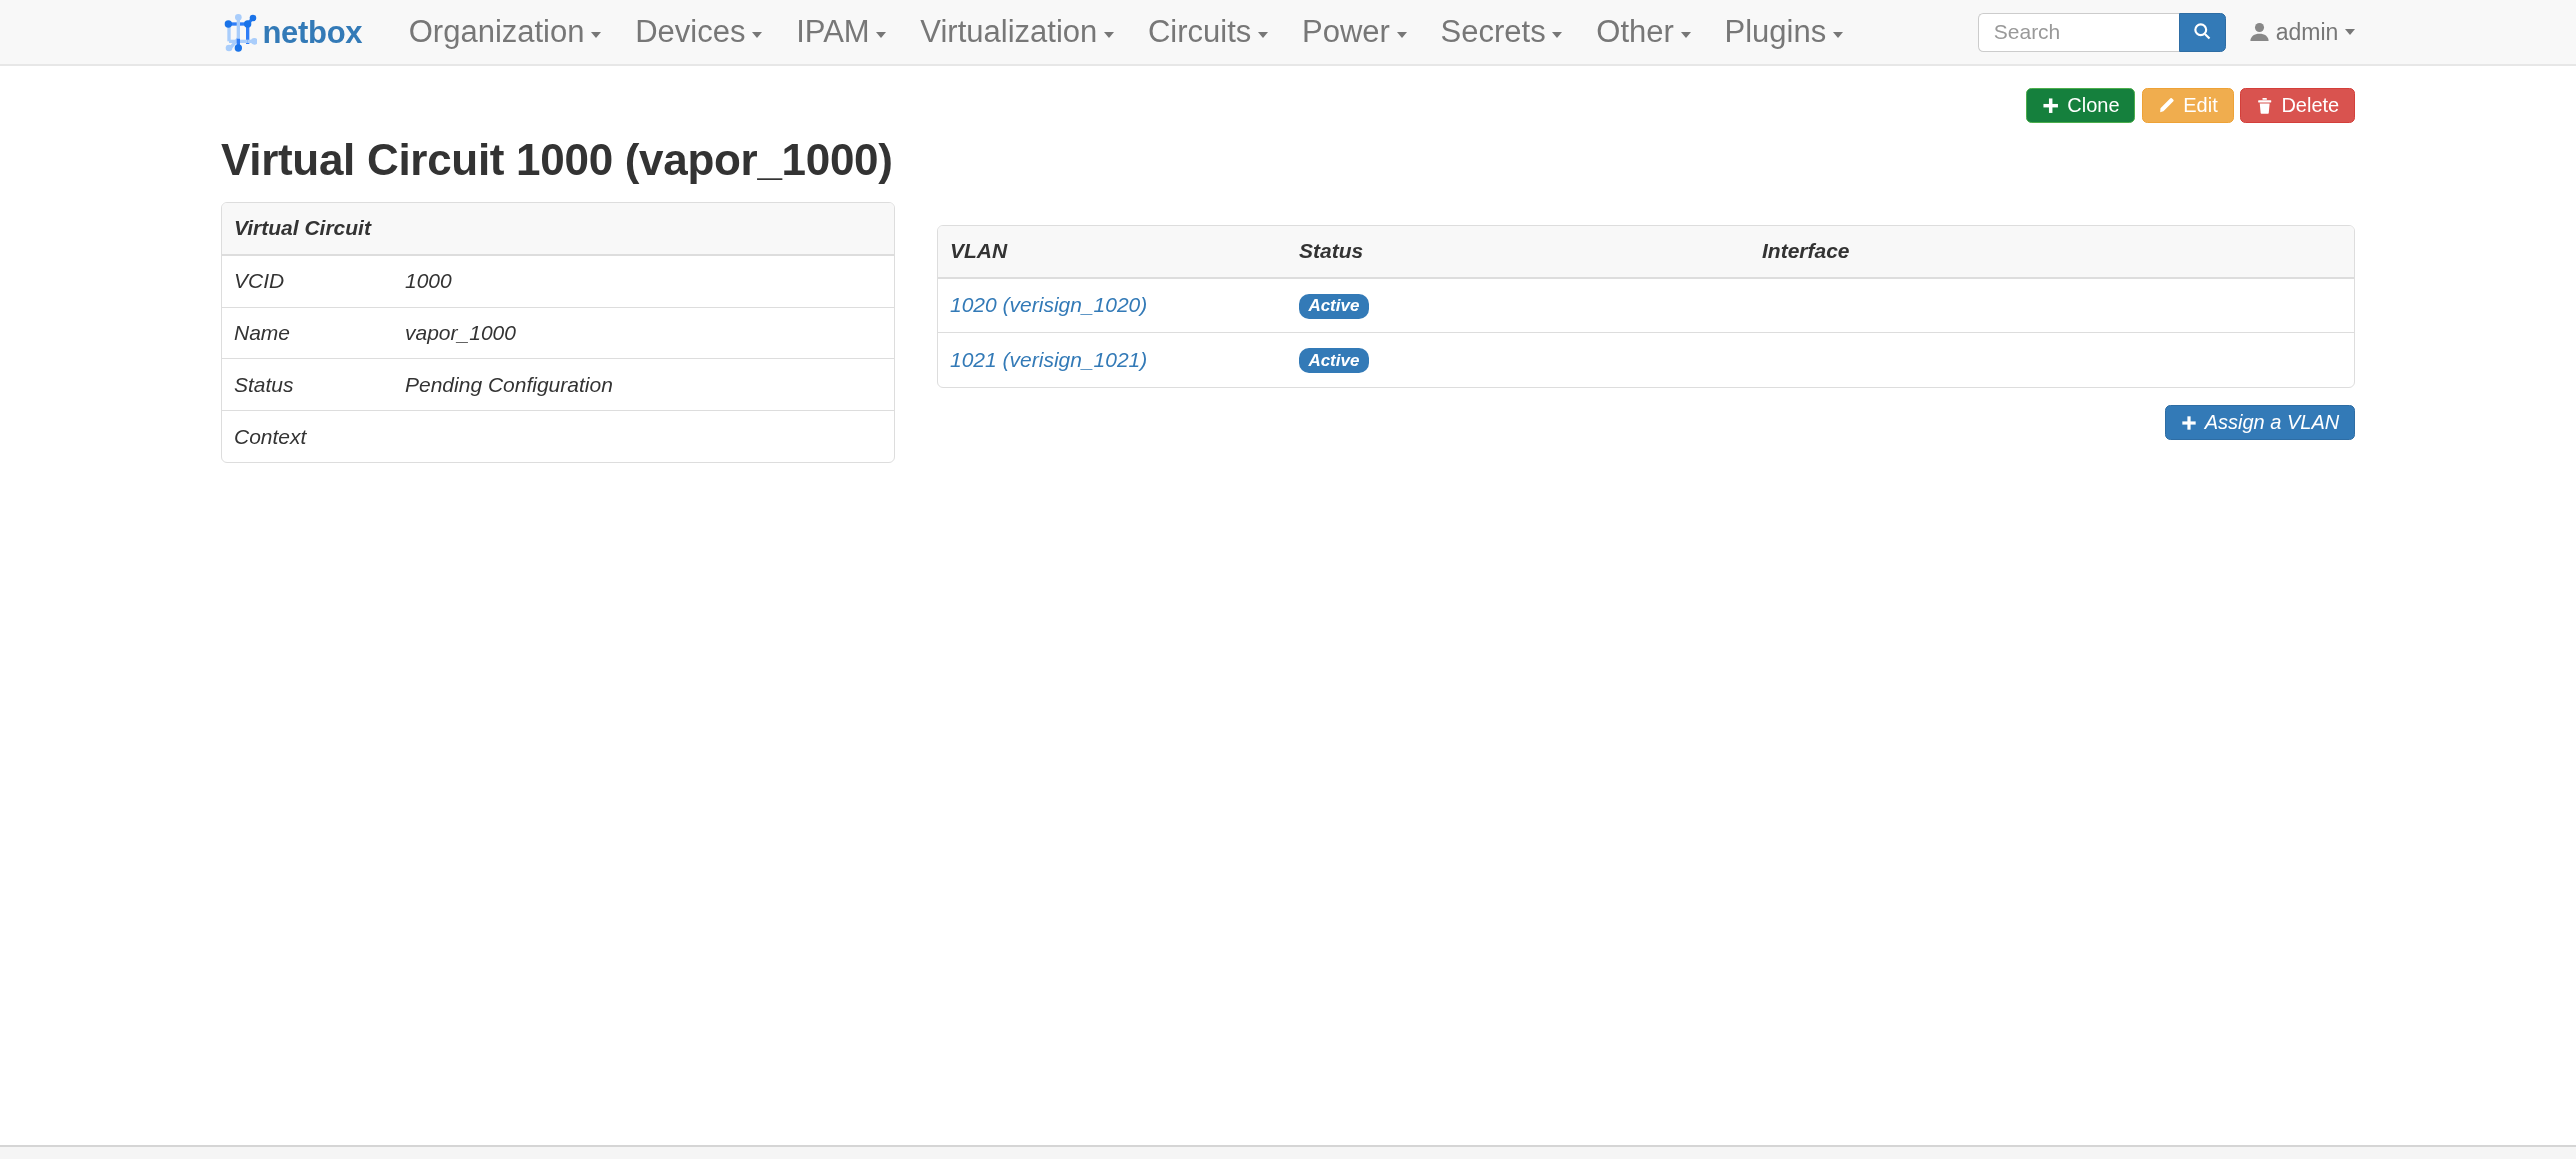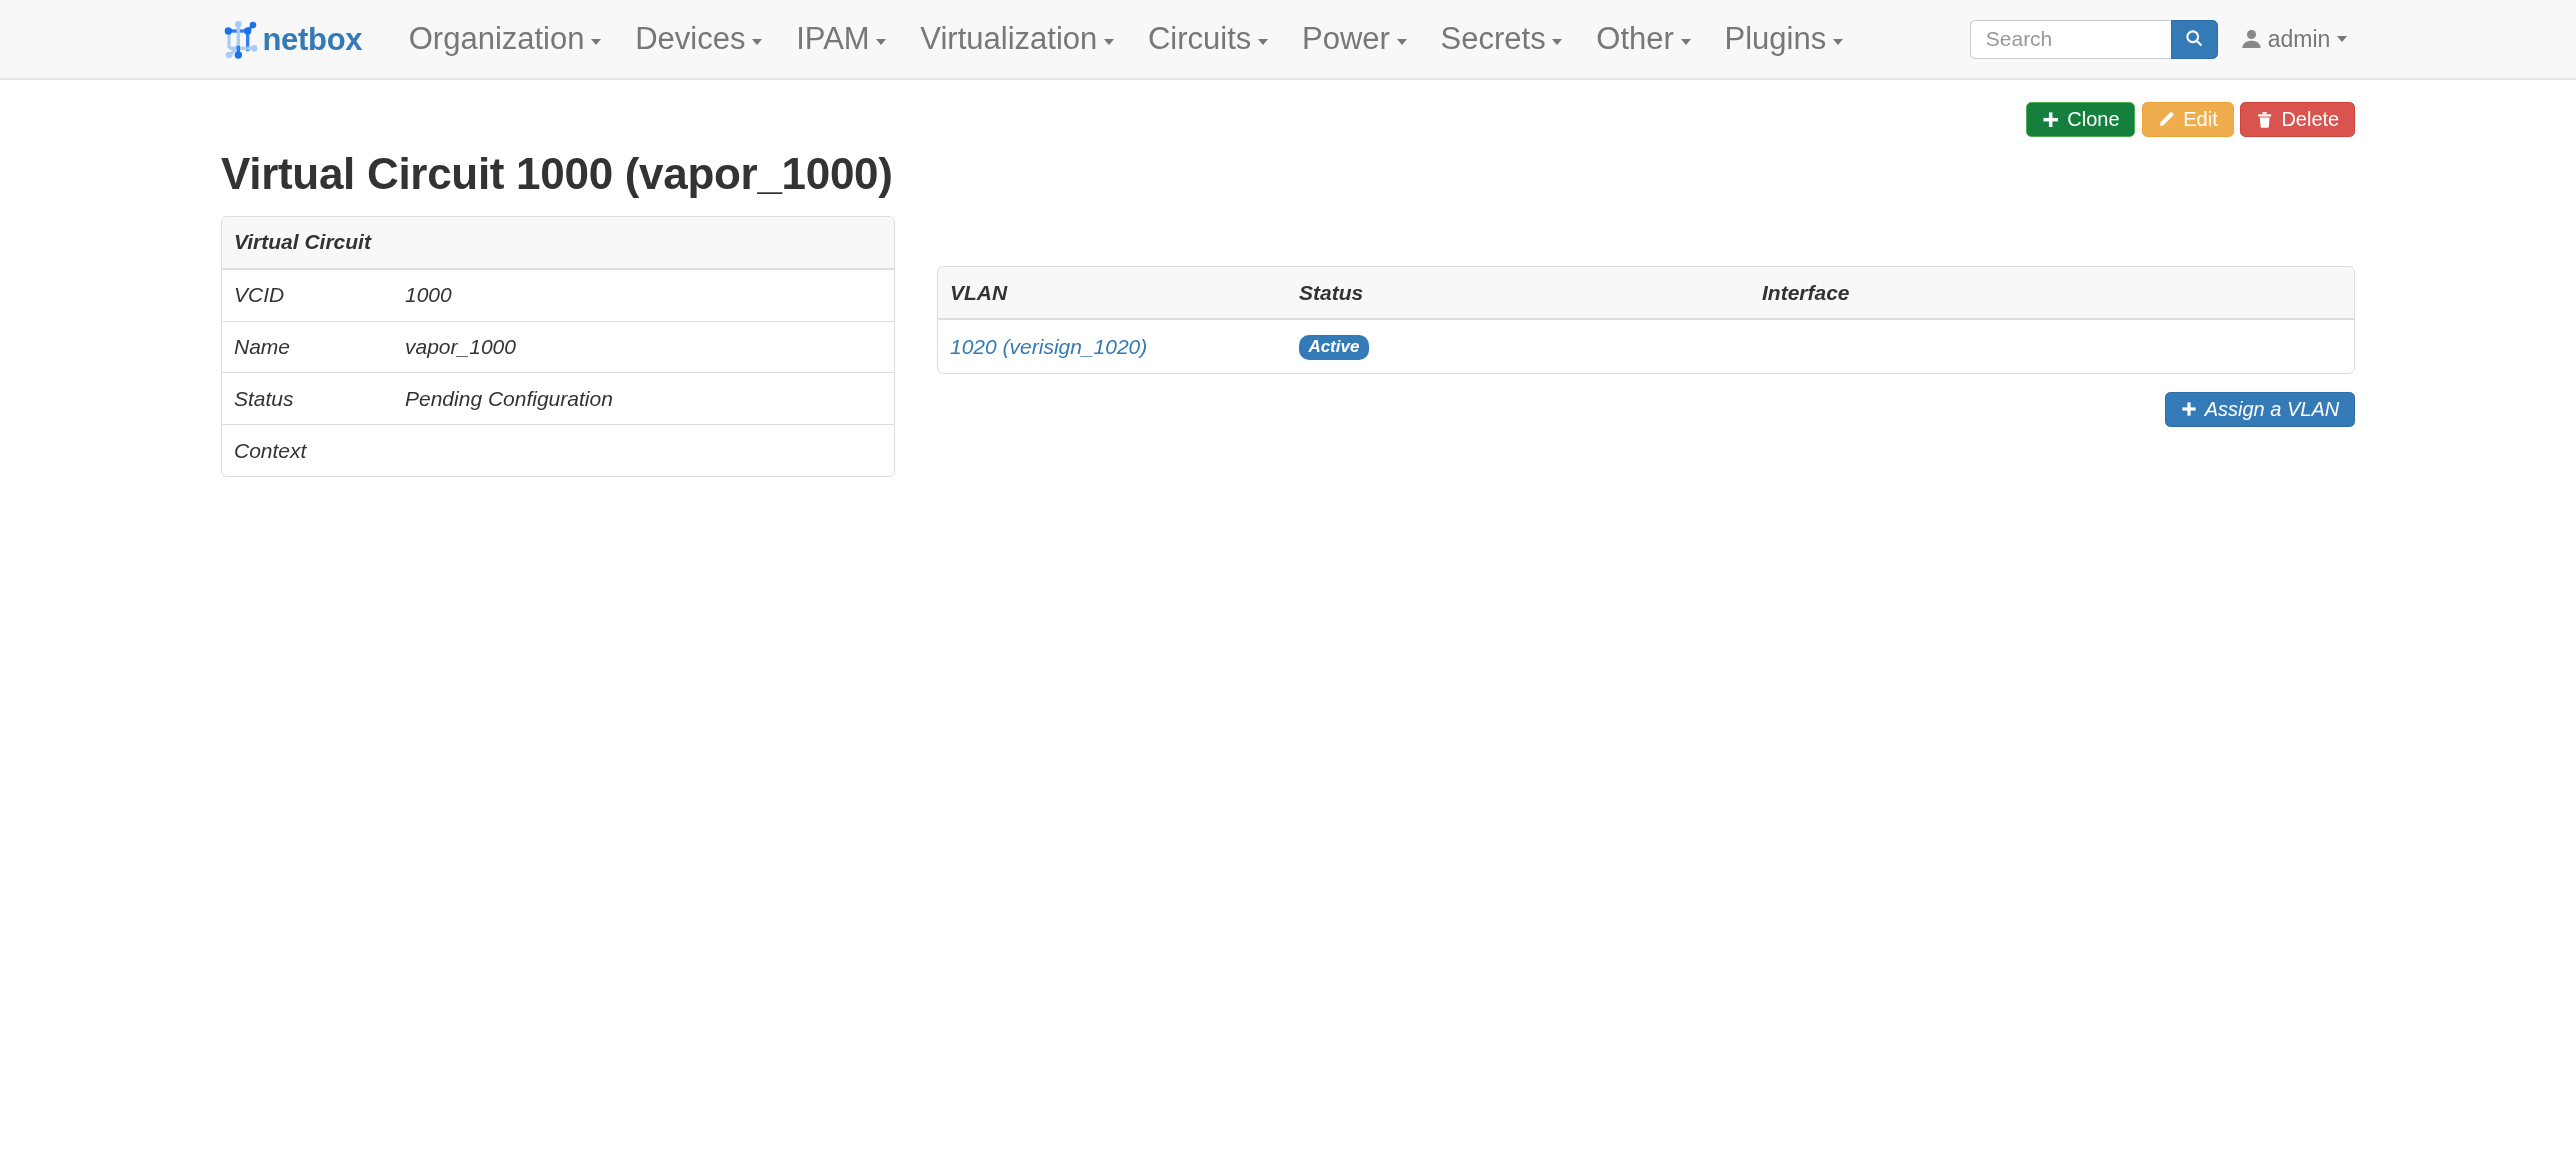"netbox" .navbar { height: 80px -> 66px; padding: 0 8px 0 0 -> 0 0 0 0 }
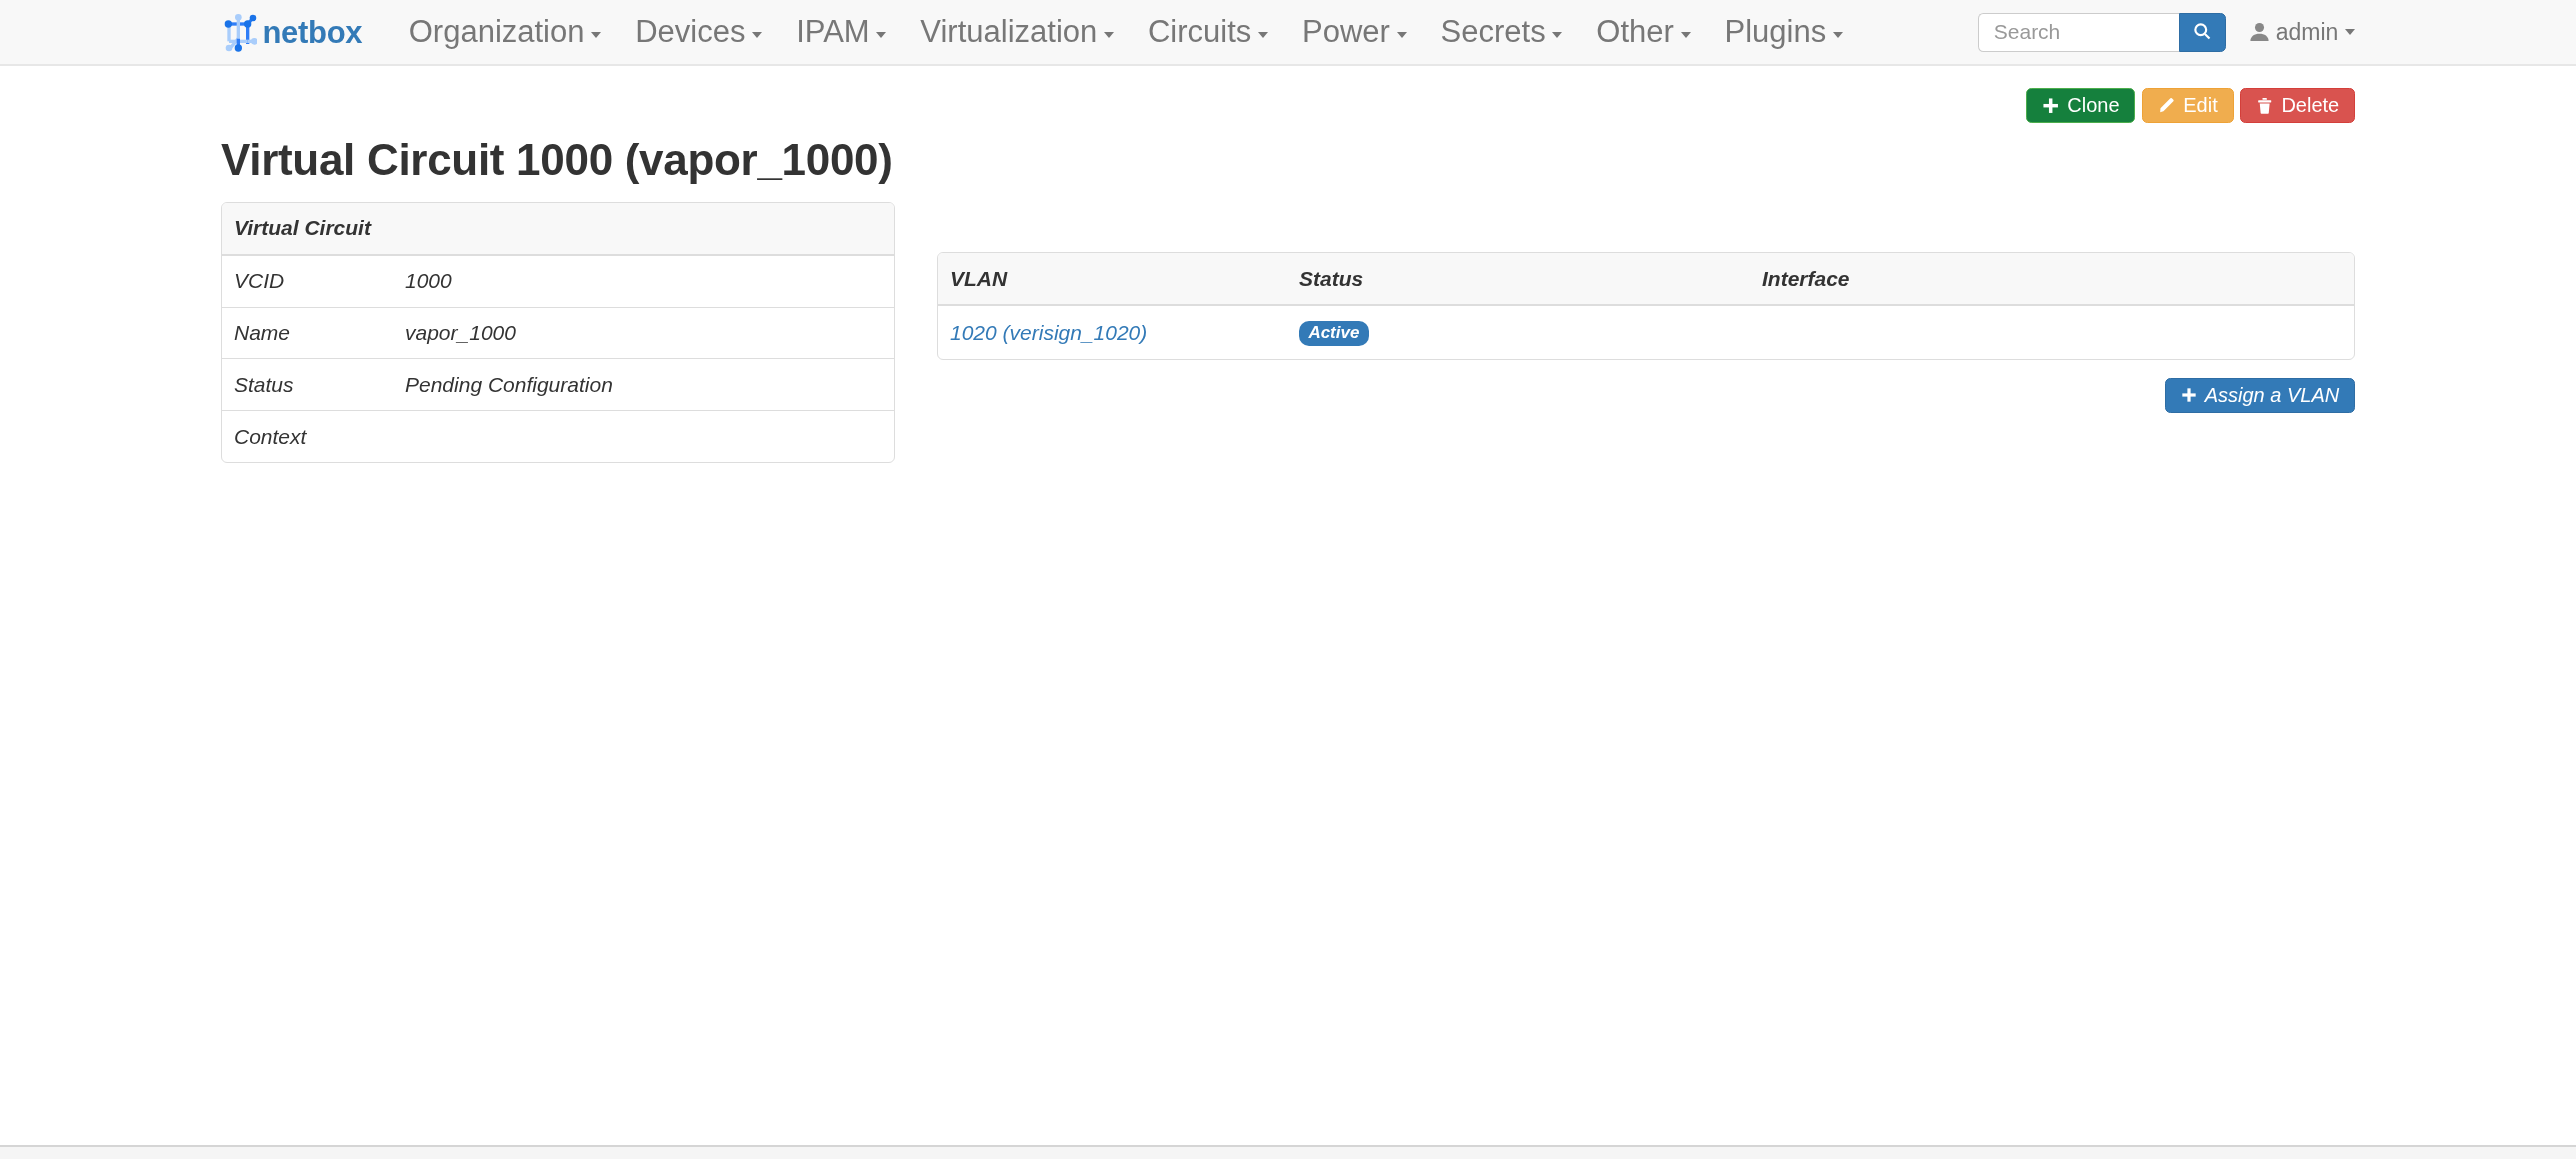"1021 (verisign_1021)" tr { html: none -> <tr> <td> <a>1021 (verisign_1021)</a> </td> <td> <span>Active</span> </td> <td></td> </tr> }
